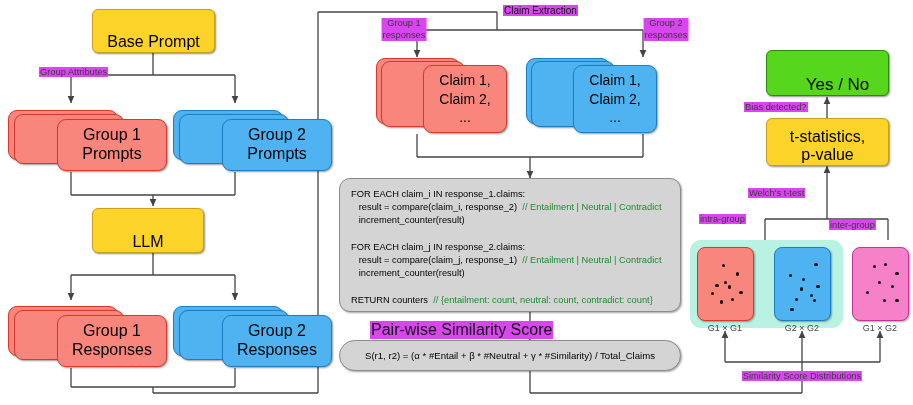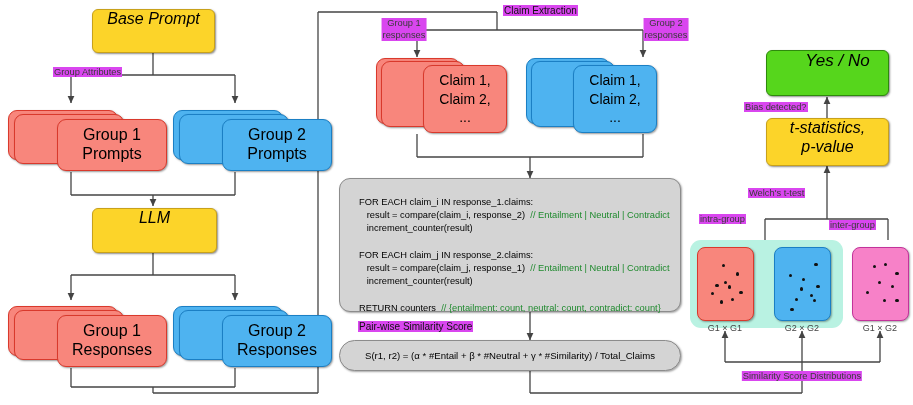"Base Prompt" .node { align-items: flex-start -> flex-end; font-style: italic -> none }
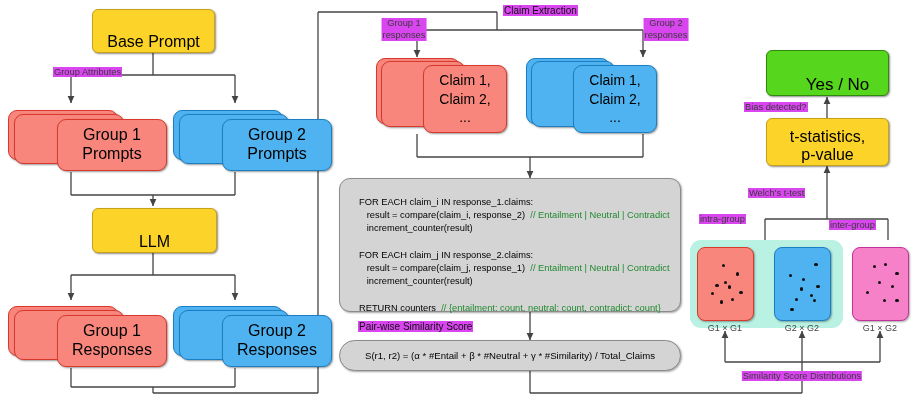"Group Attributes" div.lbl { left: 53px -> 39px }
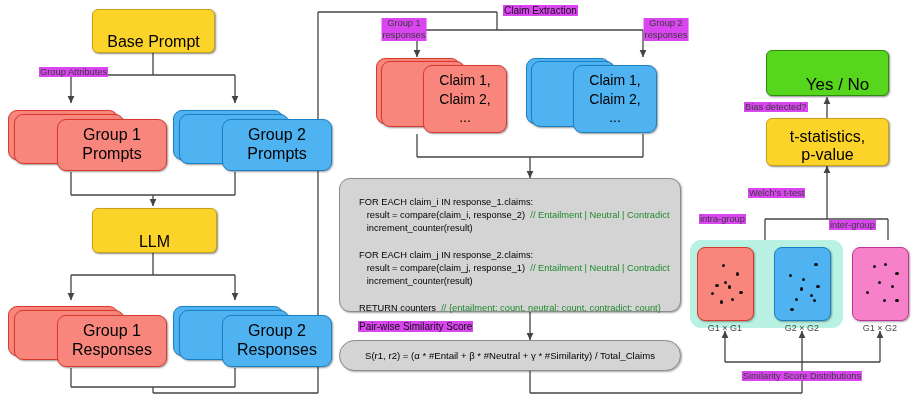"FOR EACH claim_i IN response_1.claims:" .code pre { margin: 8px -> 0 }
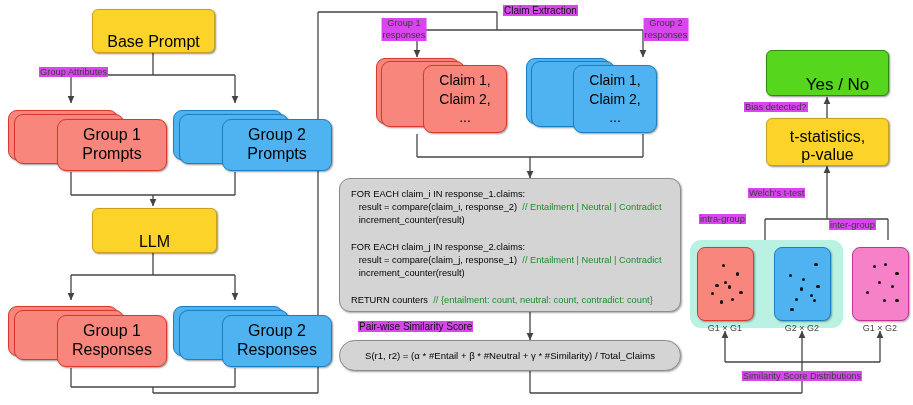"LLM" div.node { width: 125px -> 112px }
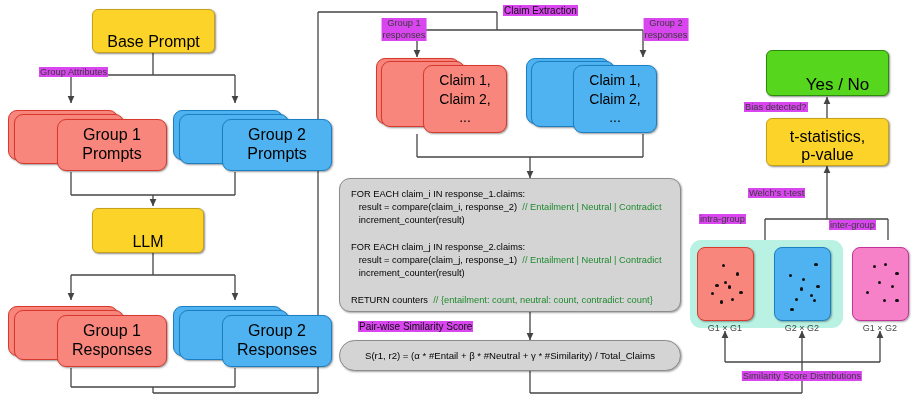"Pair-wise Similarity Score" div.lbl { font-size: 10px -> 16px; left: 358px -> 370px }
